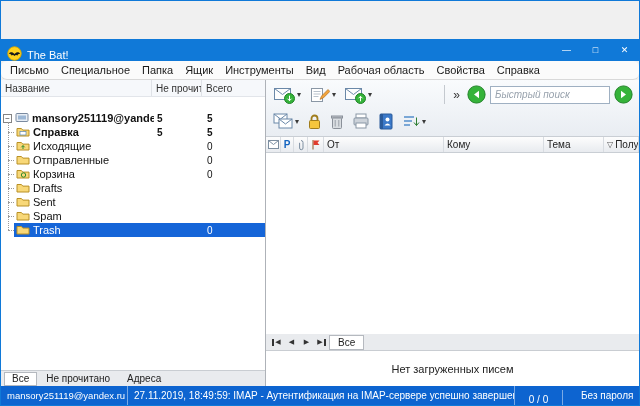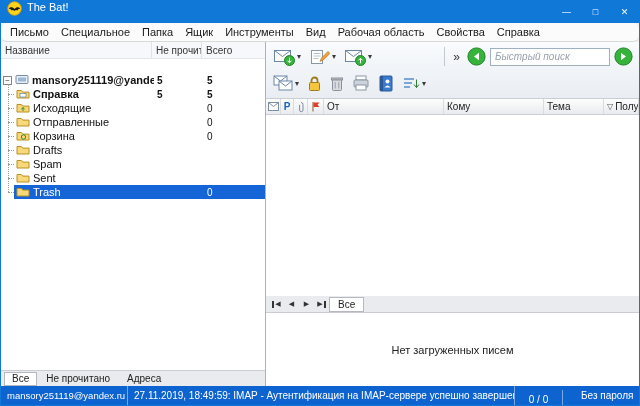"The Bat!" .titlebar { align-items: flex-start -> flex-end; margin-top: none -> 38px }
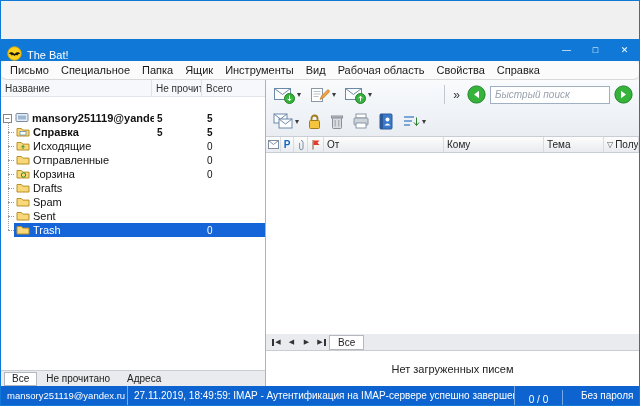"Spam" div.trow { order: before "Sent" -> after "Sent" }
